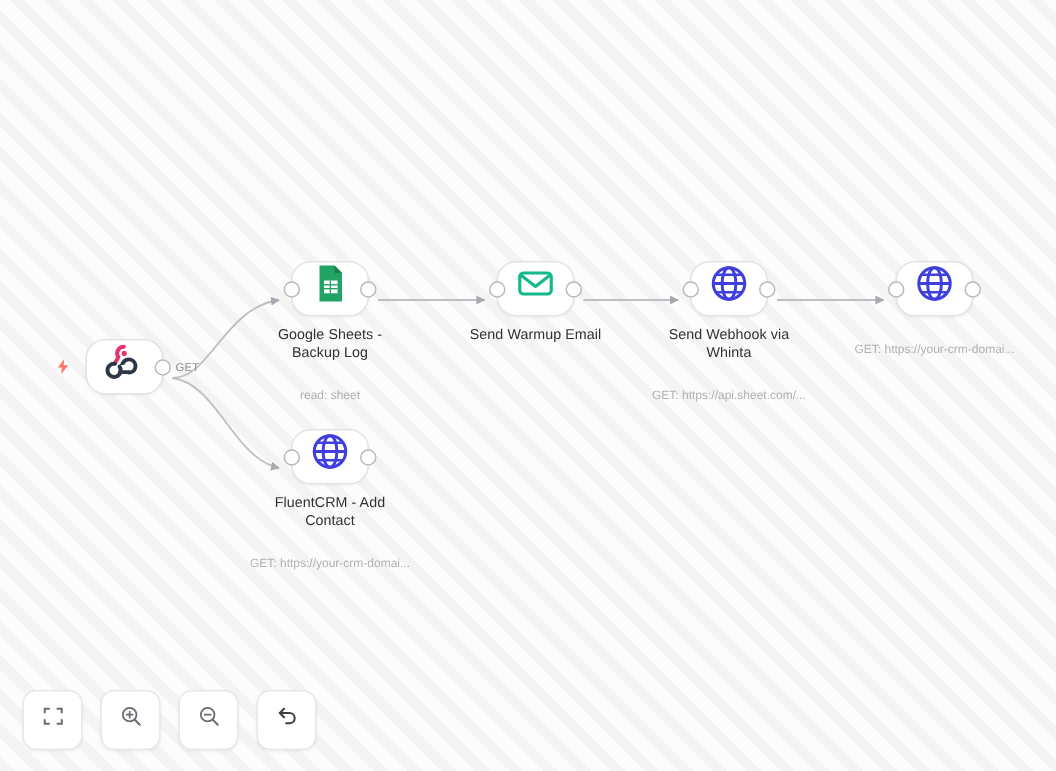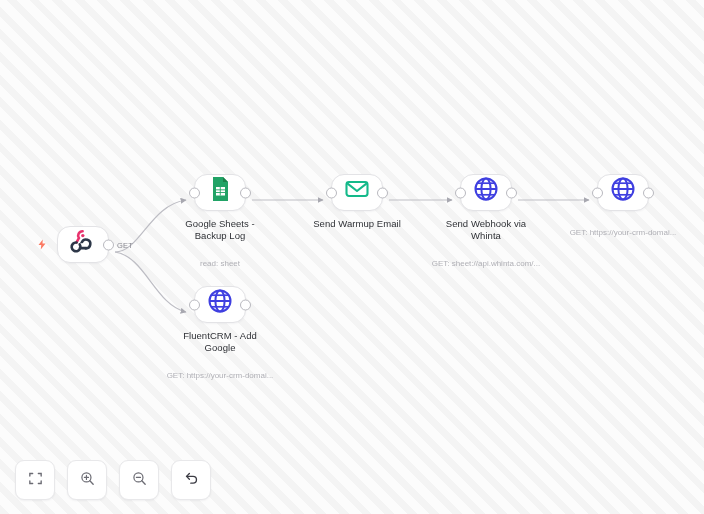"GET: sheet://api.whinta.com/..." div.node-sub { text: sheet://api.whinta.com/ -> https://api.sheet.com/ }
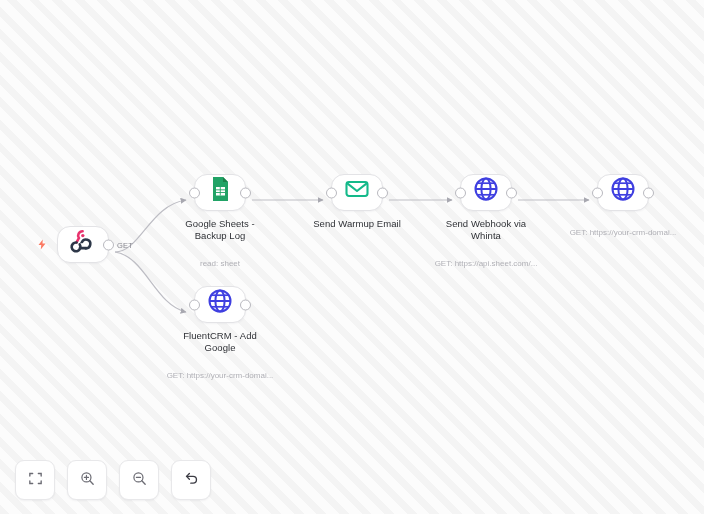"FluentCRM - Add Google" div.node-title { text: Google -> Contact }
